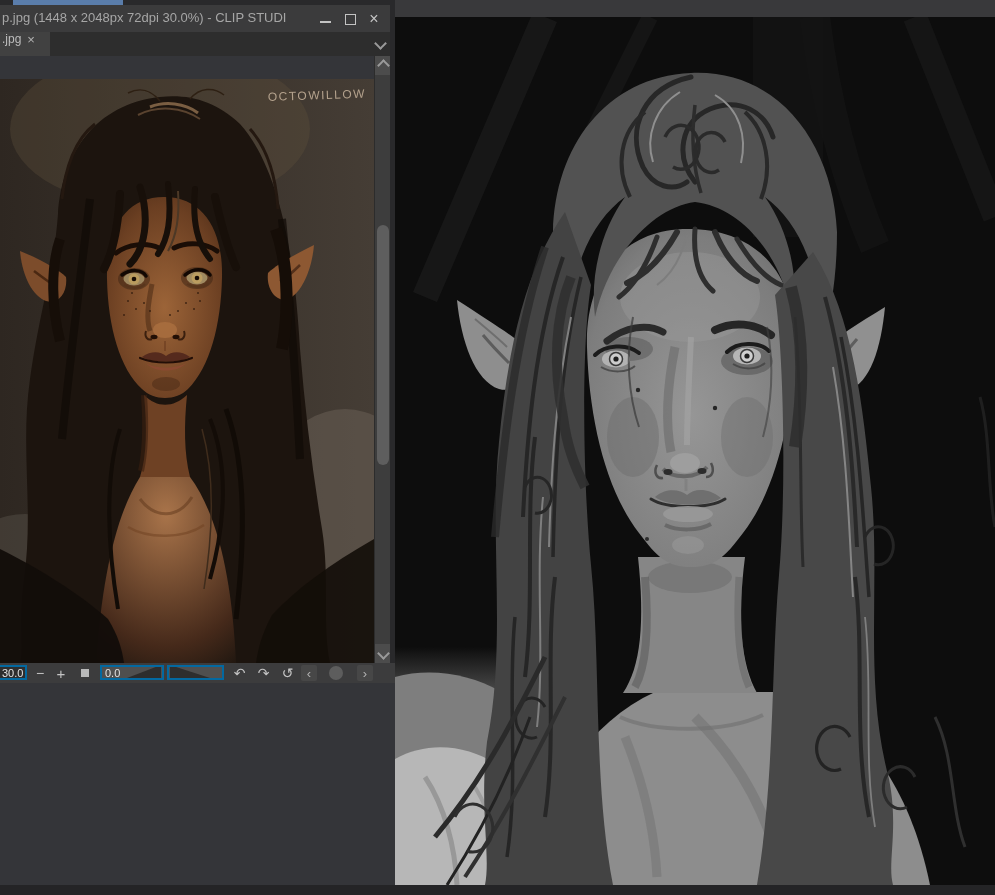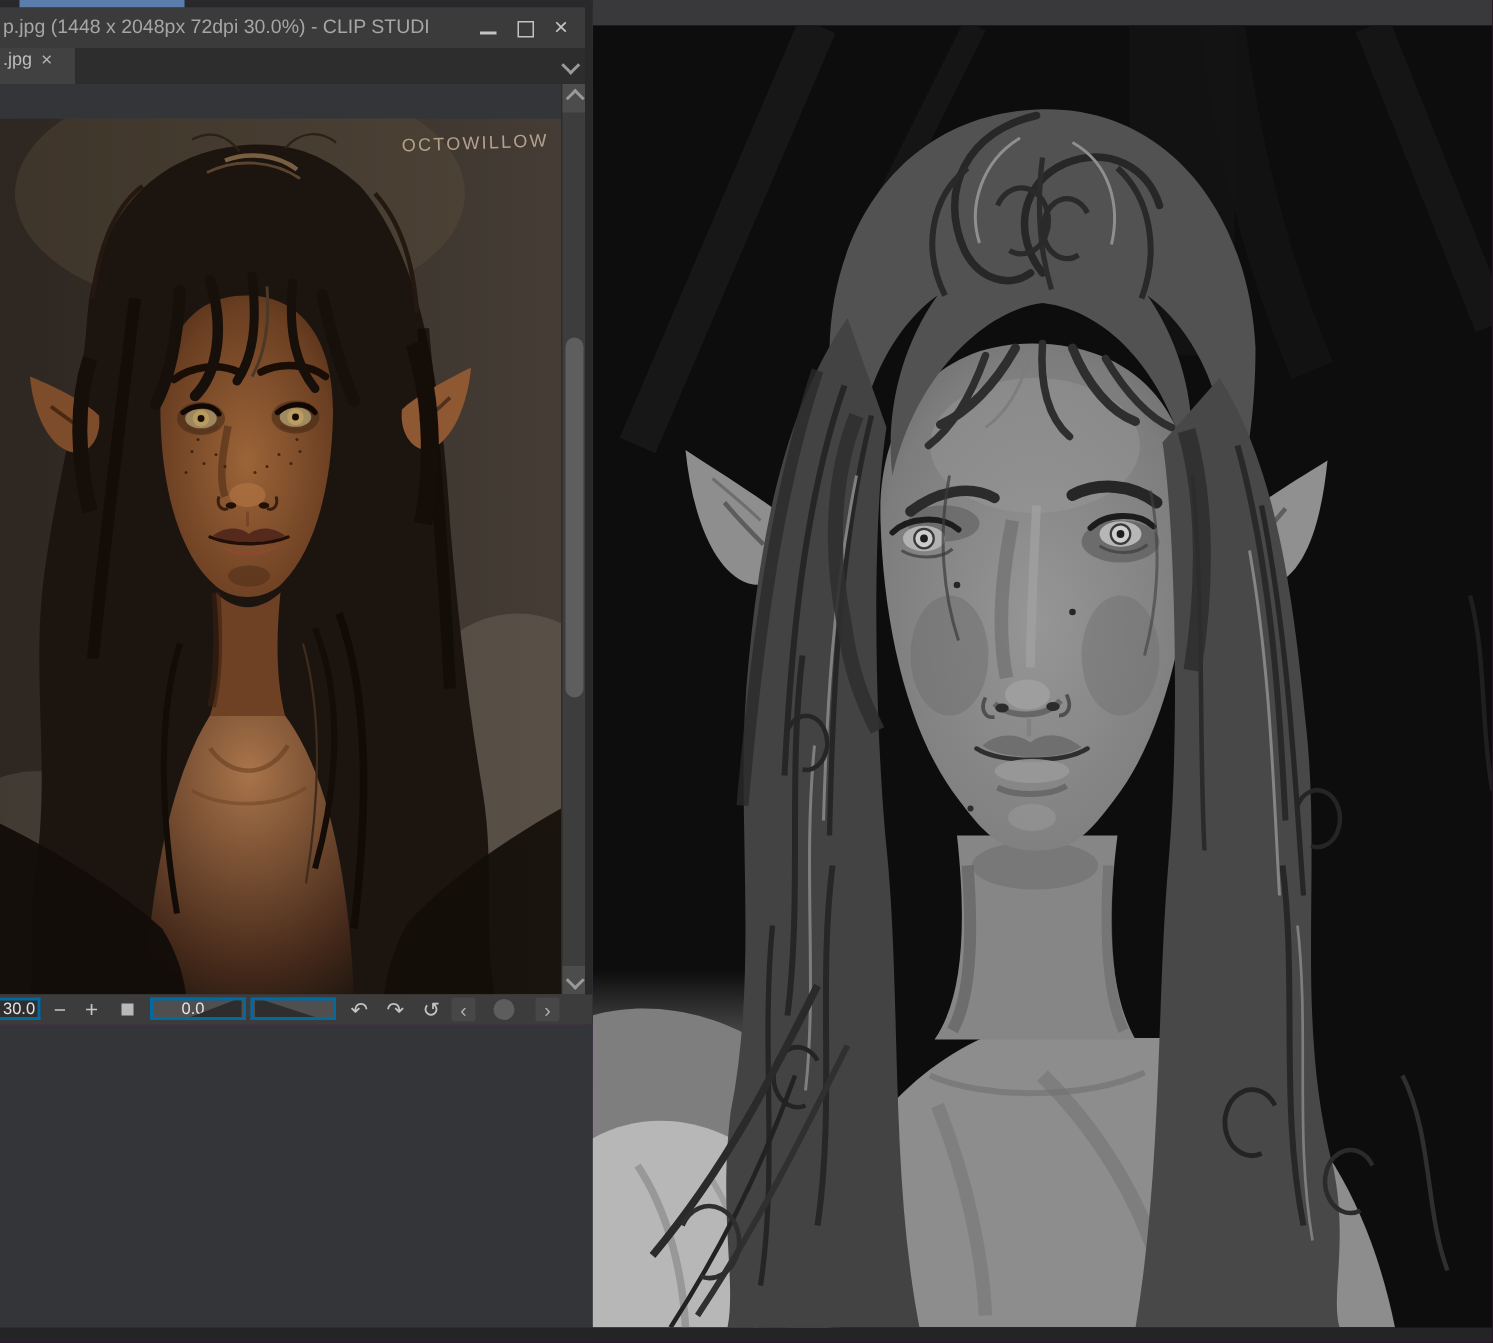"0.0" #rot-box { padding-left: 19px -> 3px }
